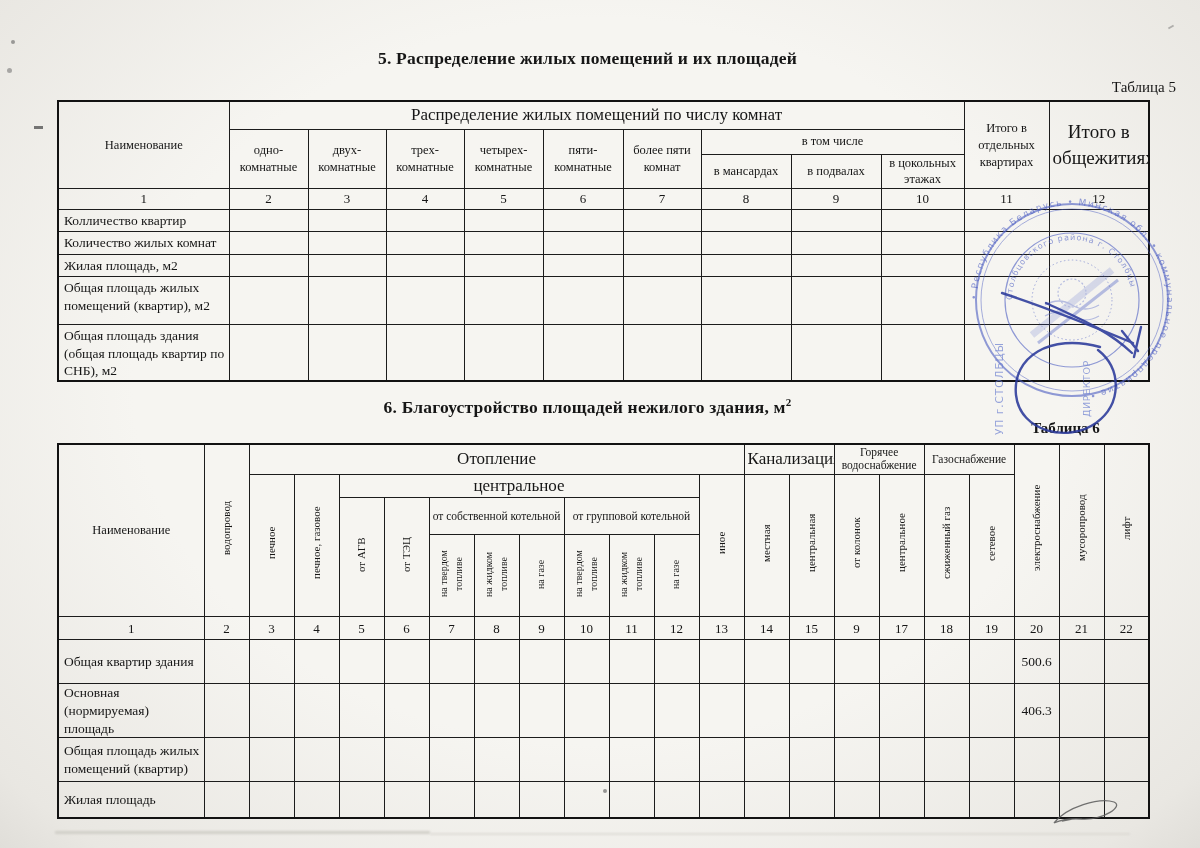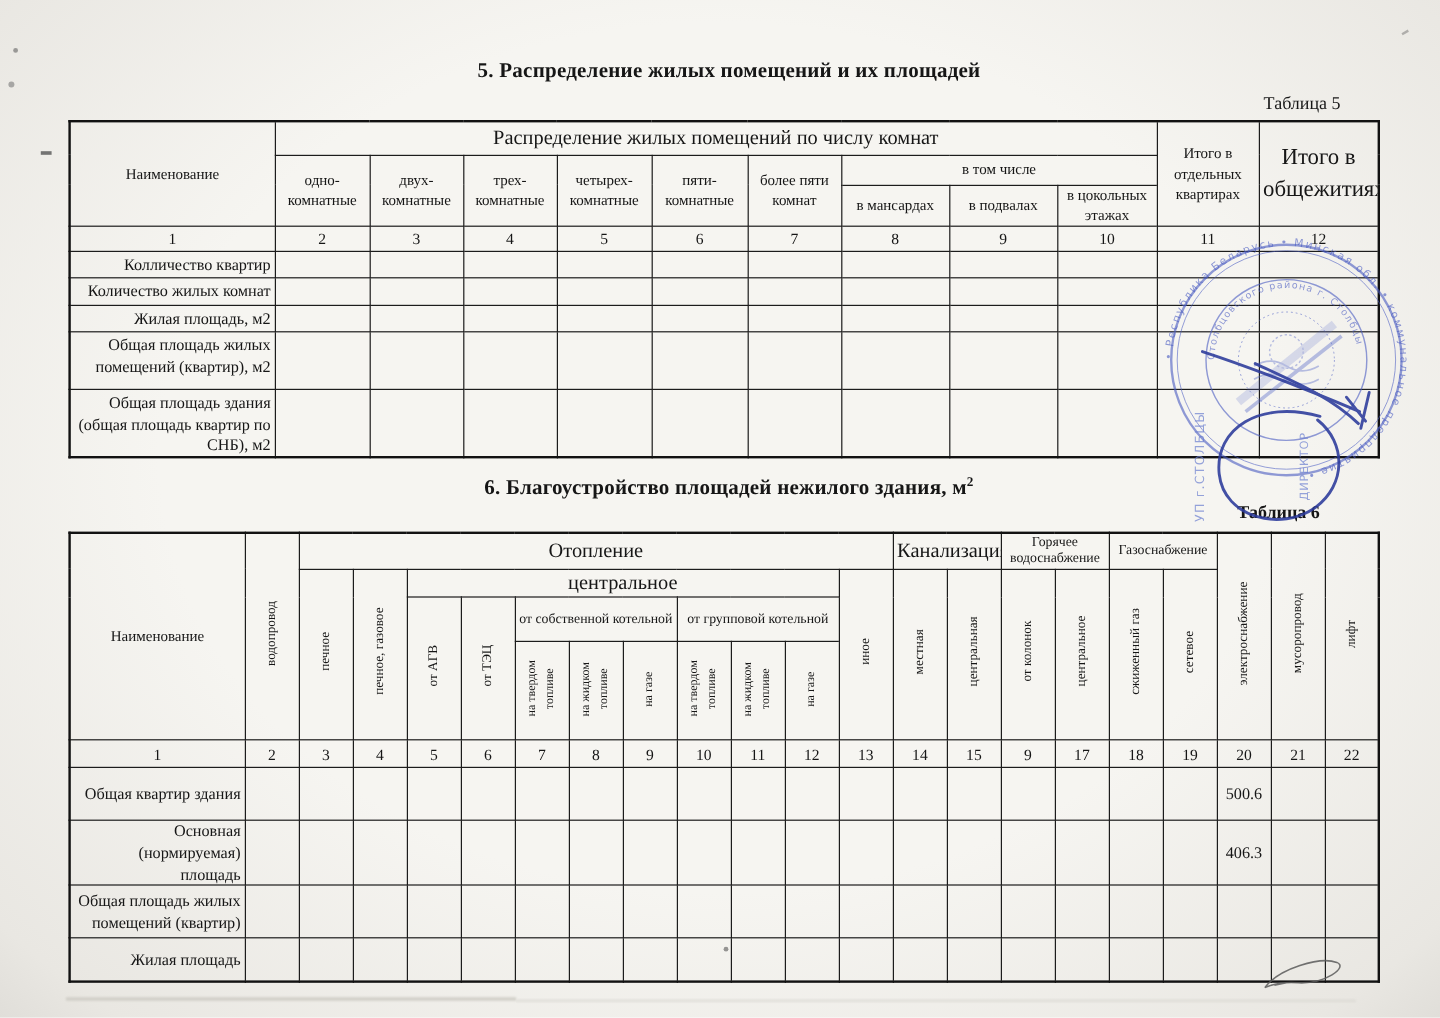"5. Распределение жилых помещений и" .title { padding-left: 20px -> none }
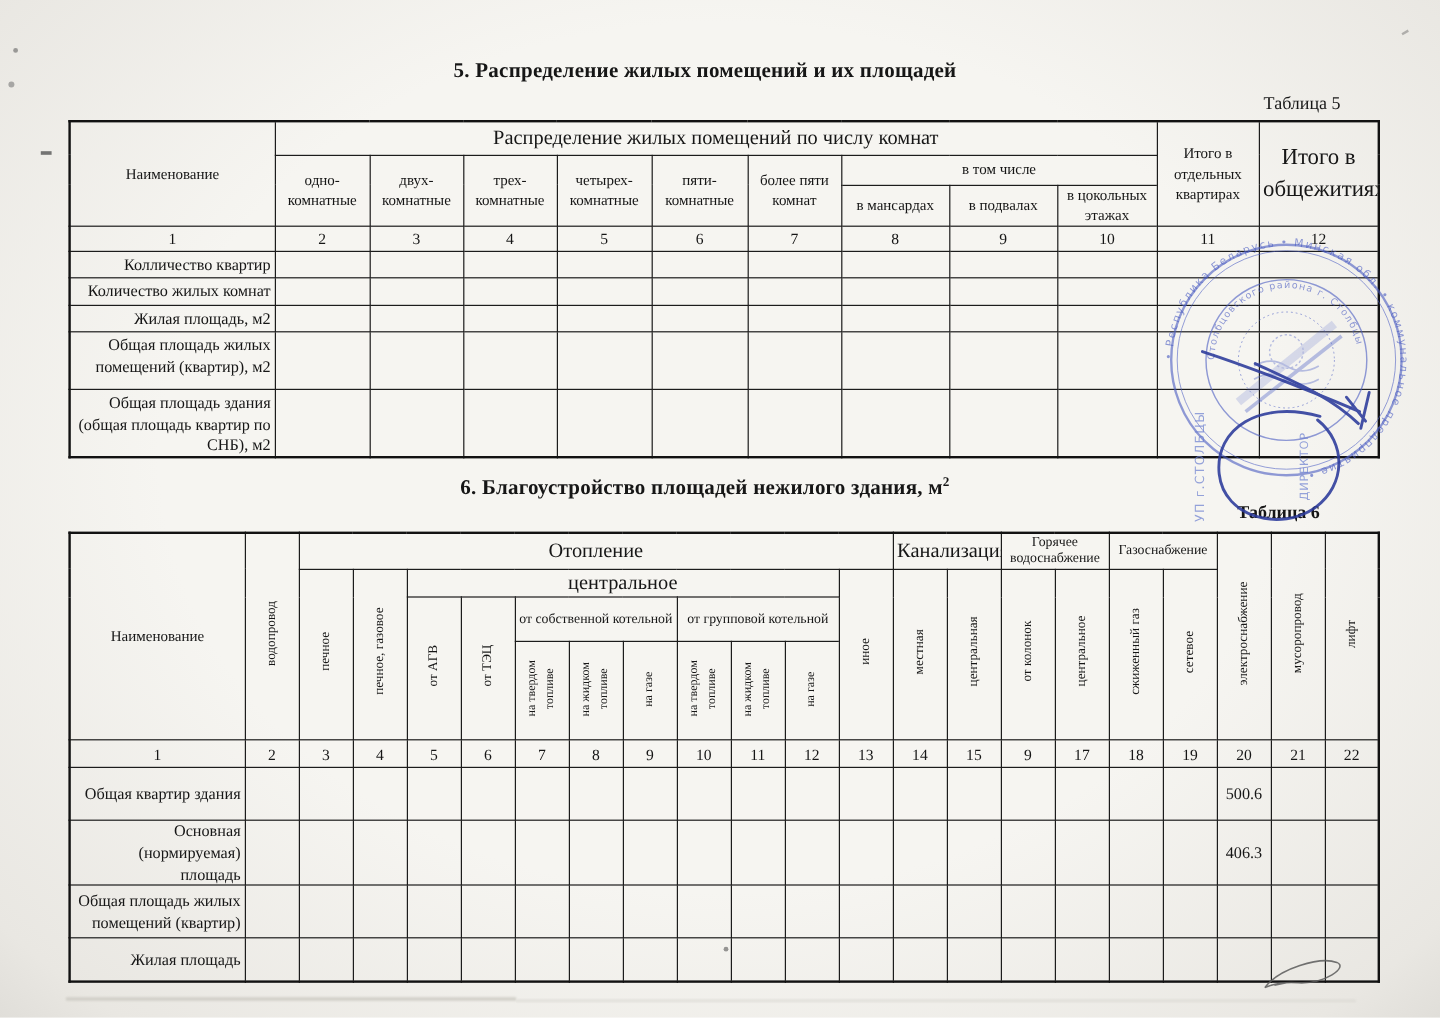"Таблица 5" div.tbl-label { left: 1053px -> 1081px; text-align: left -> right }
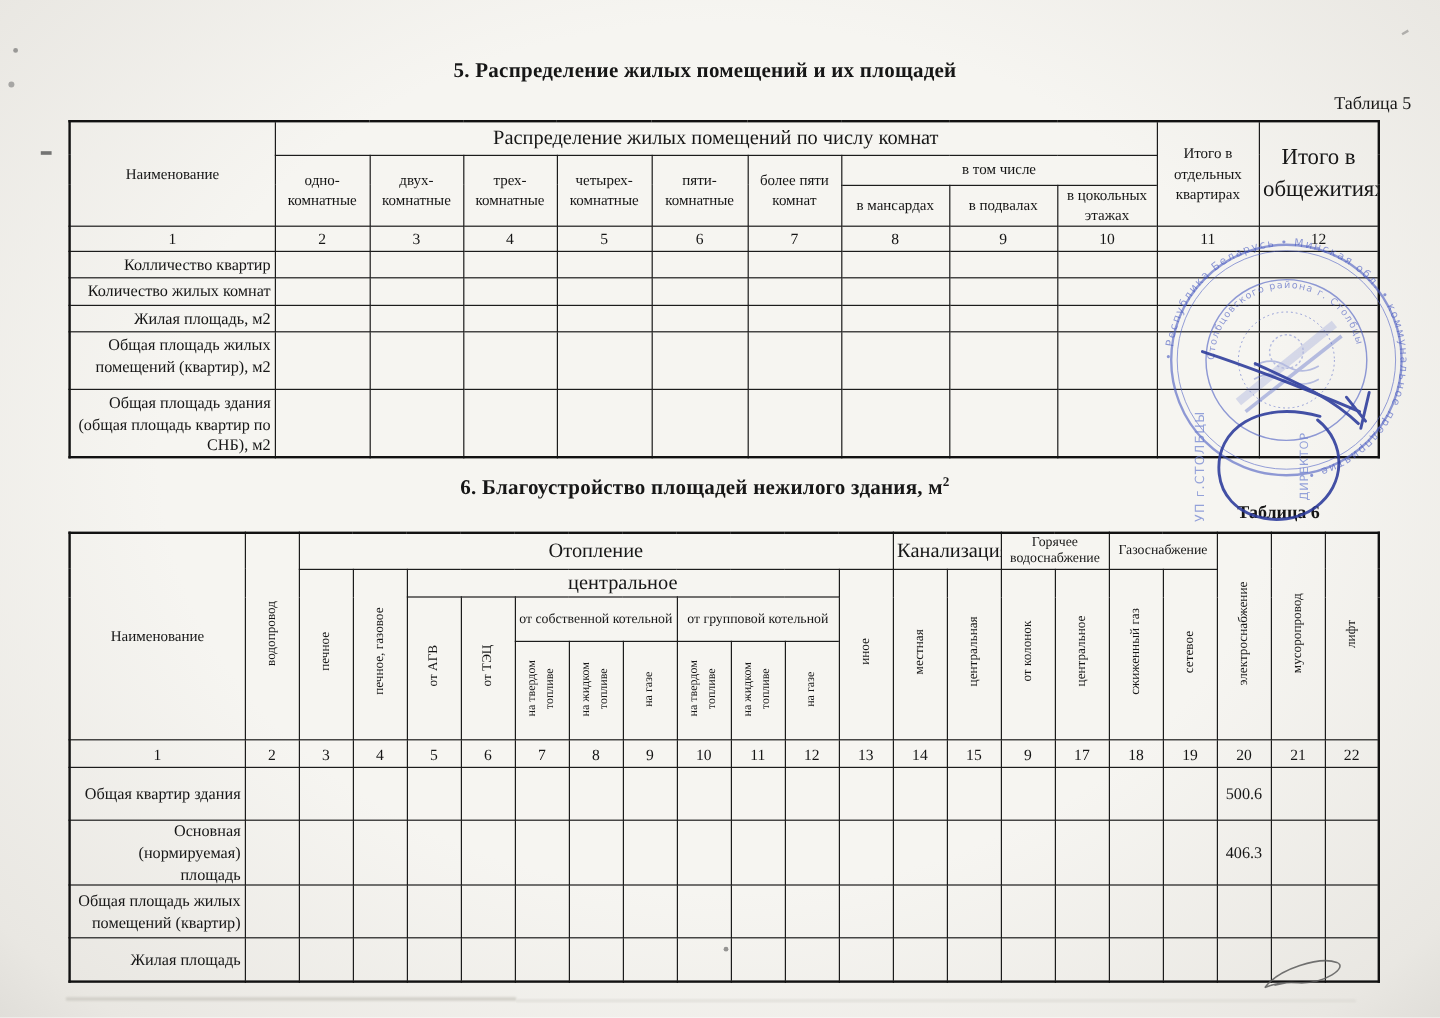"Колличество квартир" td.lbl { text-align: right -> left }
